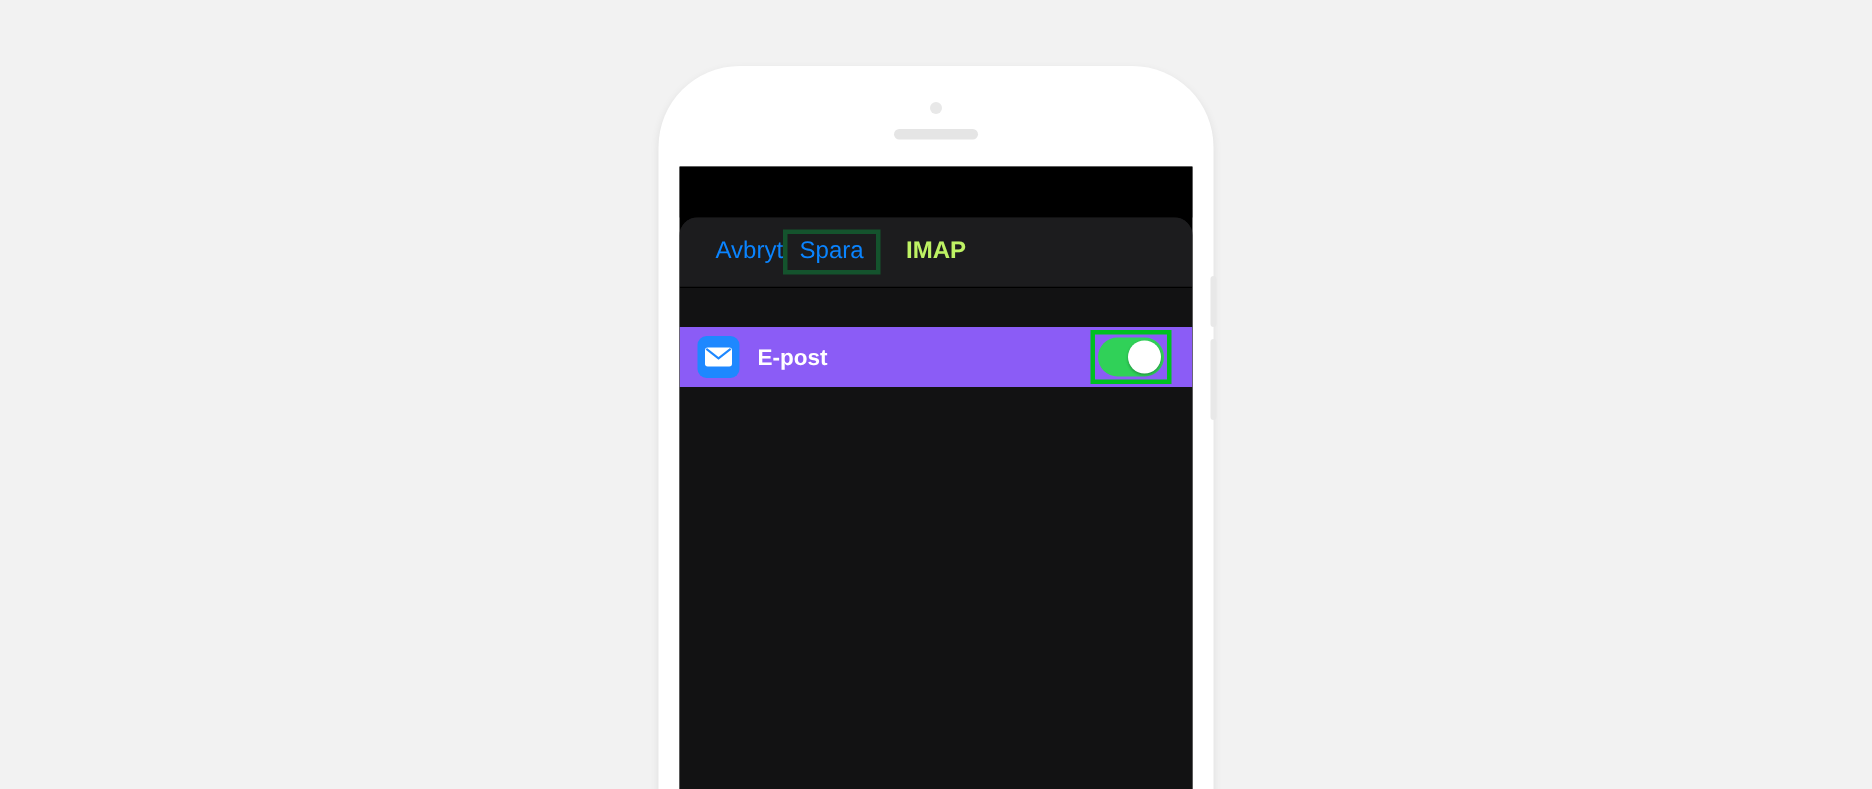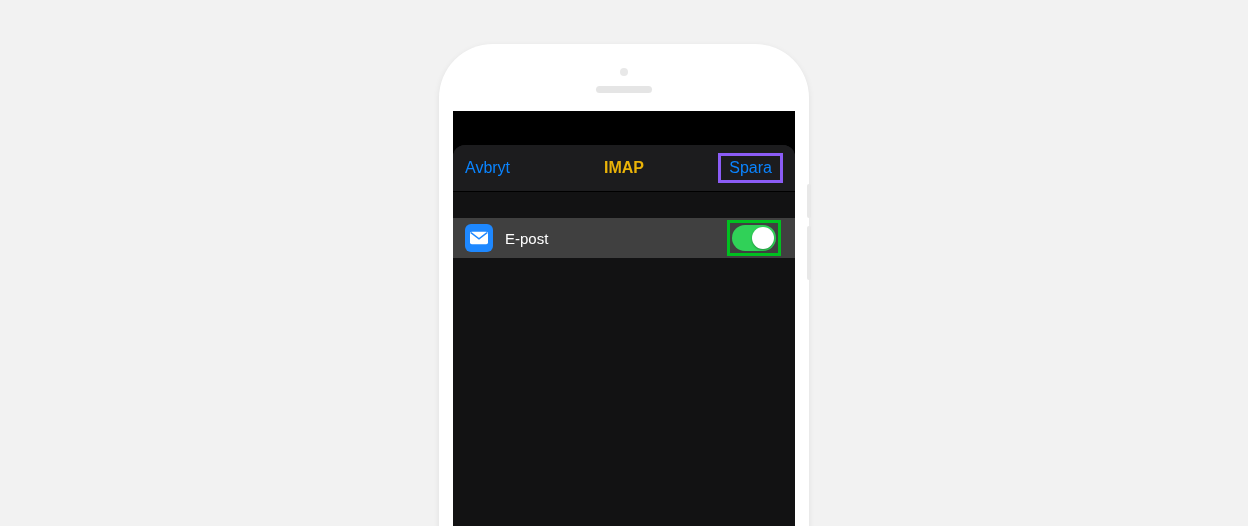"Avbryt" .nav-bar { justify-content: space-between -> none; padding: 0 12px -> 0 24px }
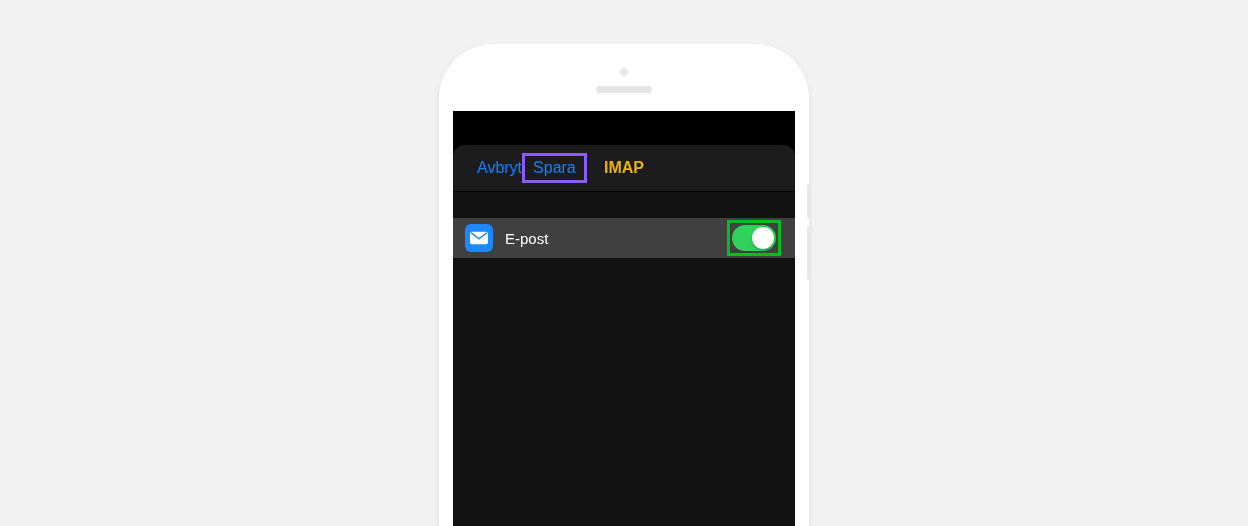"Spara" .nav-right.highlighted { border: 3px solid #8b5cf6 -> 3px solid #14532d }
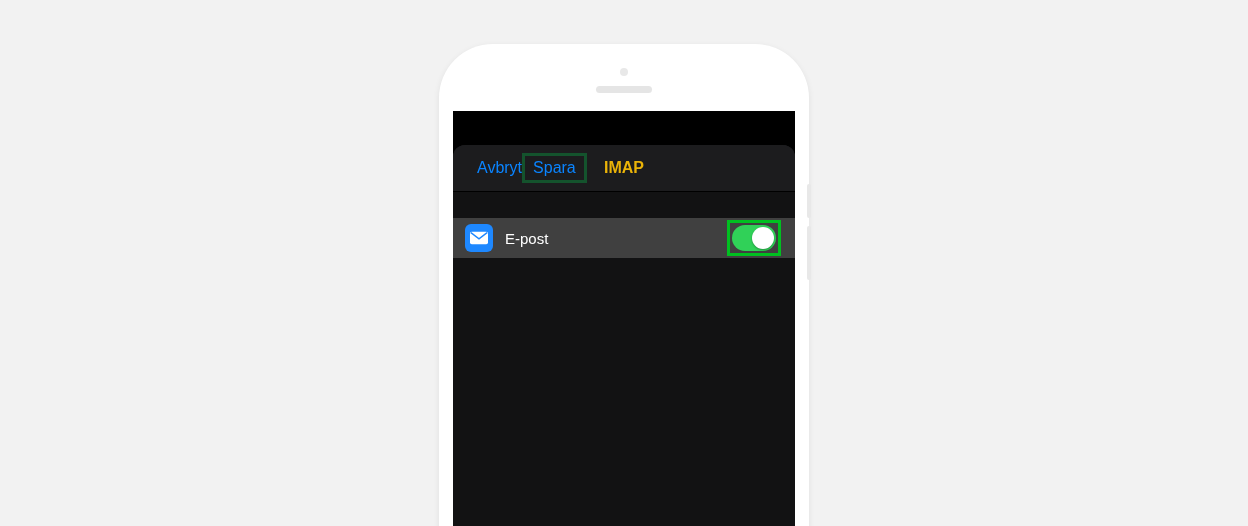"IMAP" .nav-title { color: #eab308 -> #bef264 }
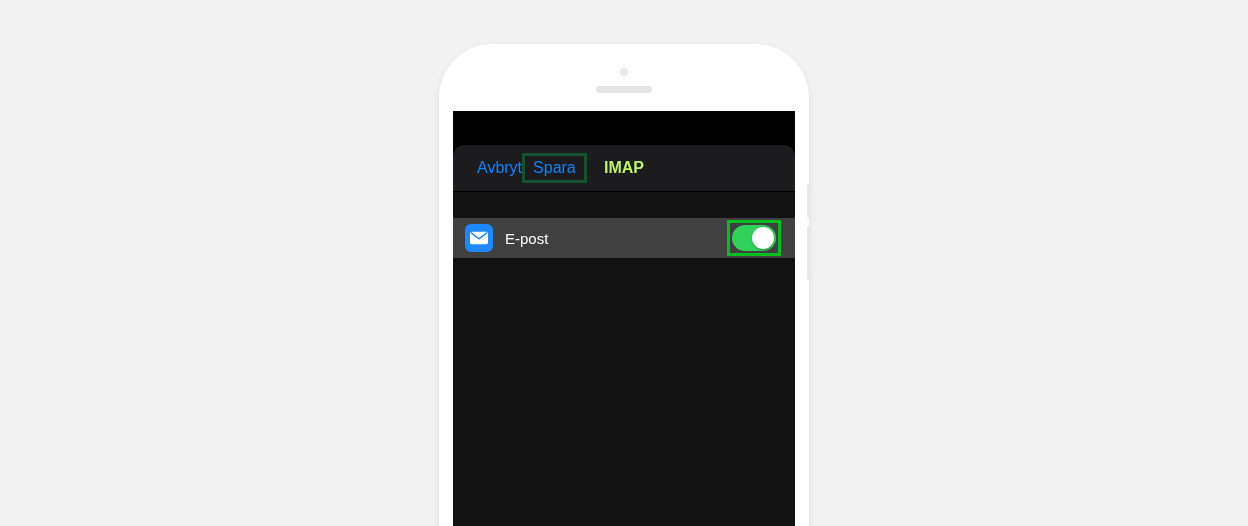"E-post" .list { background: #404040 -> #8b5cf6; font-weight: none -> bold }
